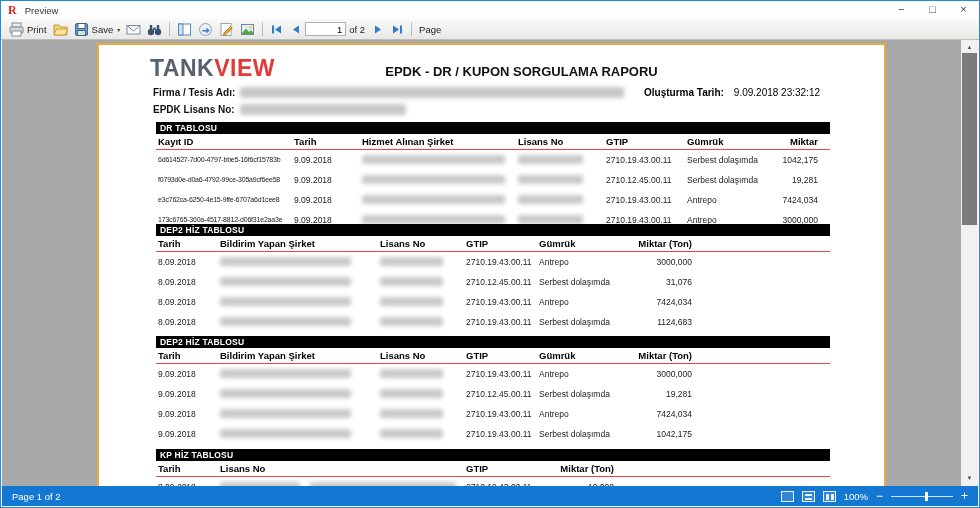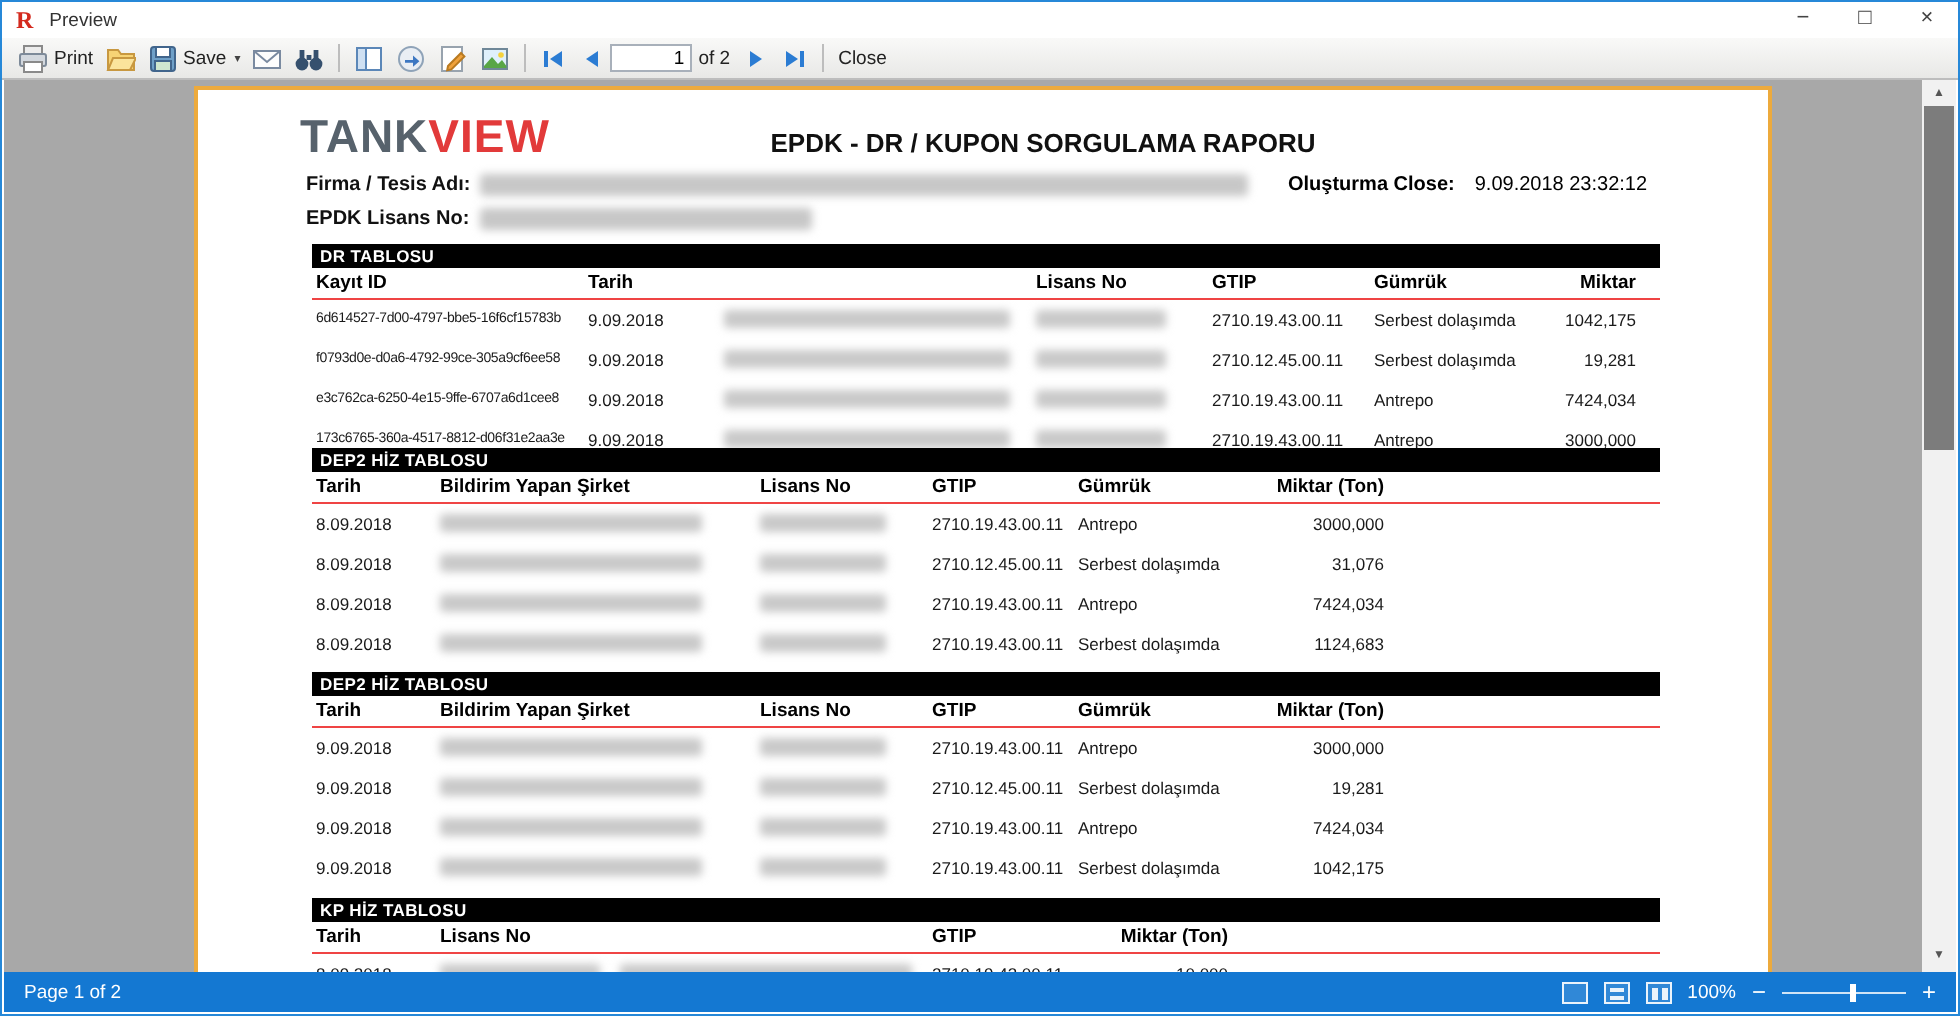"Close" span { text: Close -> Page }
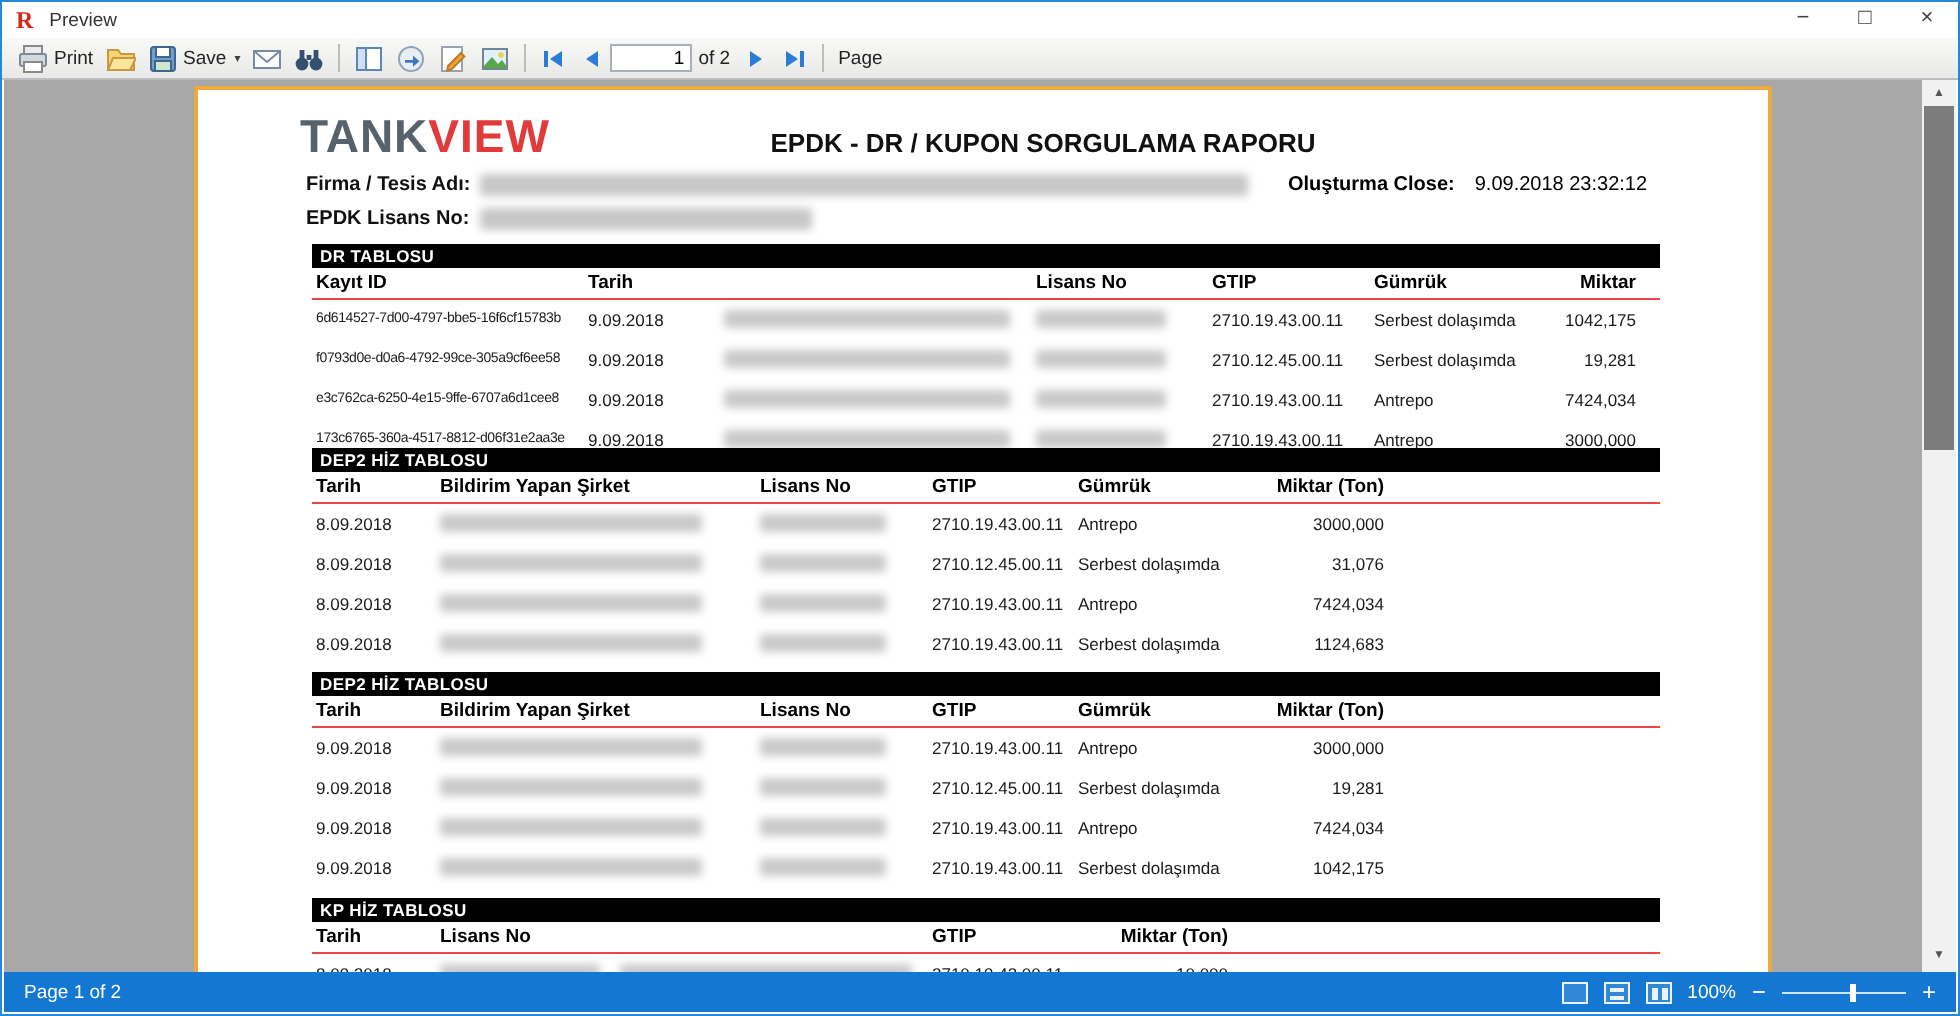"Oluşturma Close:" span.cl { text: Close -> Tarih }
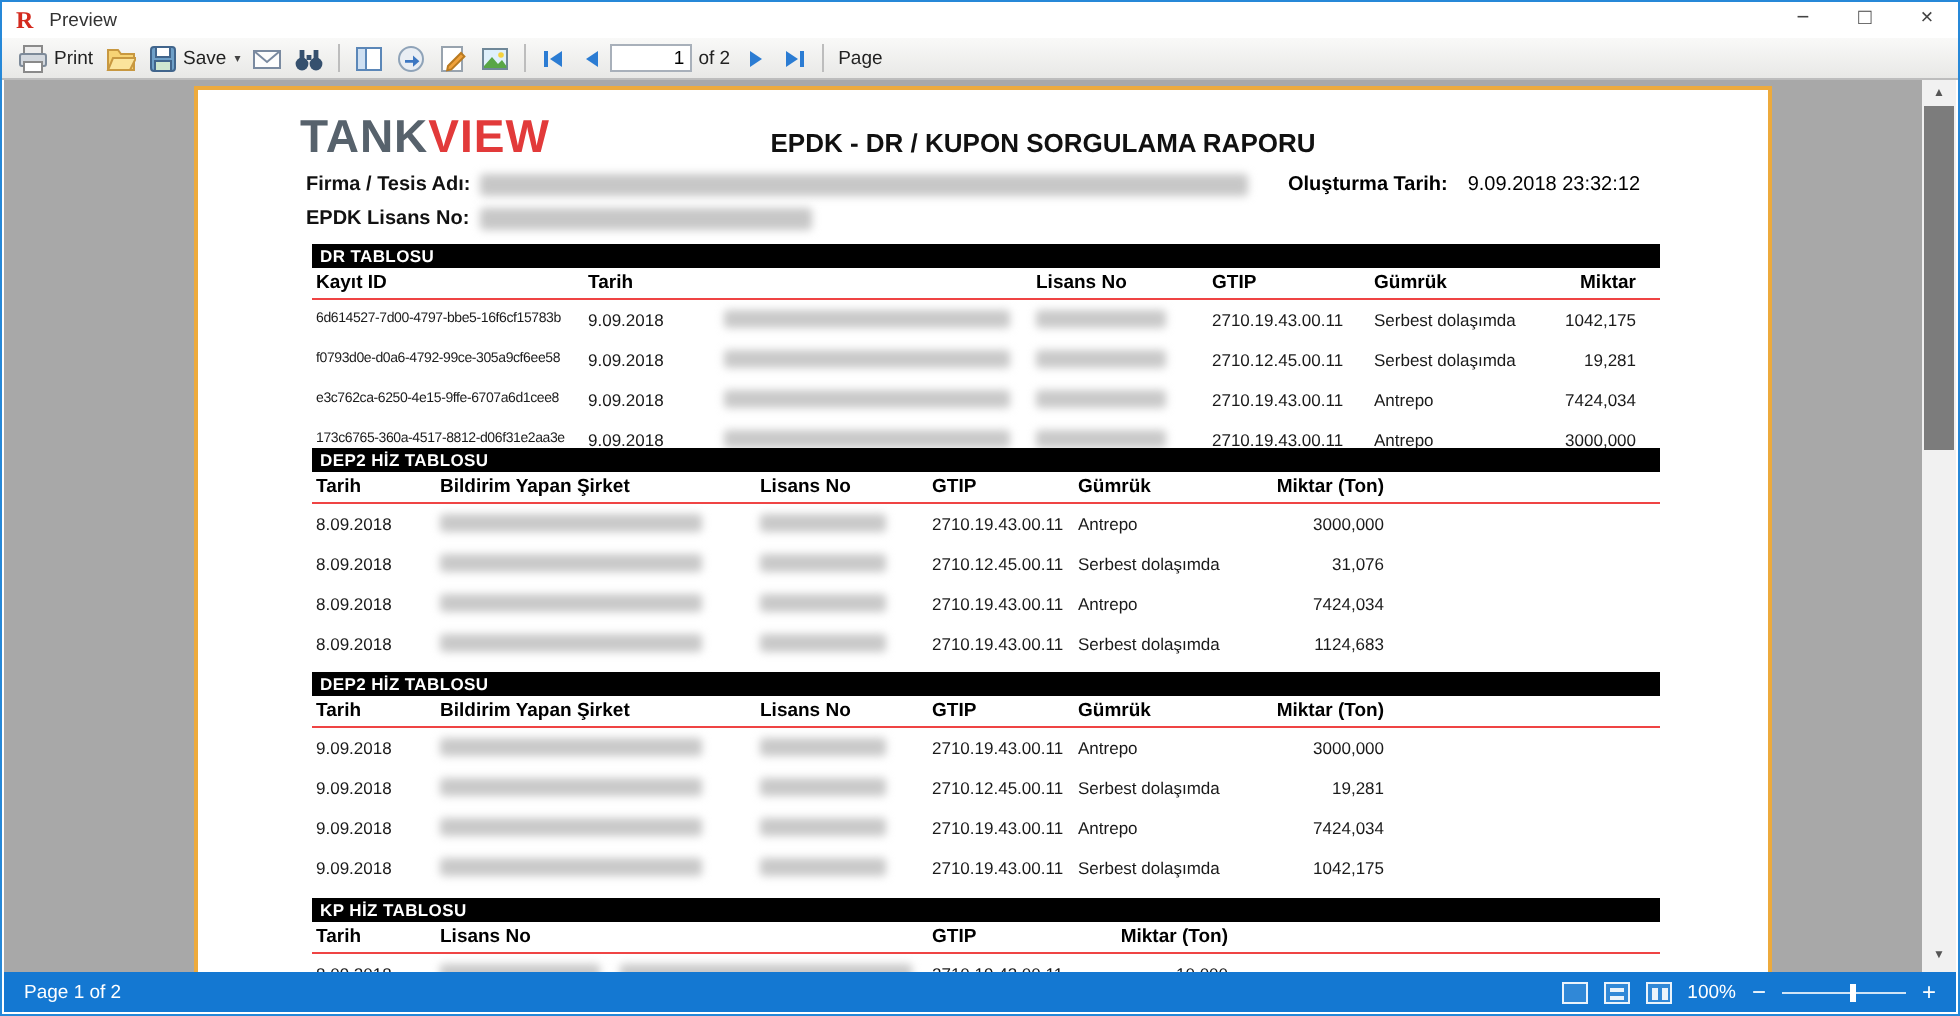"Hizmet Alınan Şirket" div.cell { html: none -> <div>Hizmet Alınan Şirket</div> }
